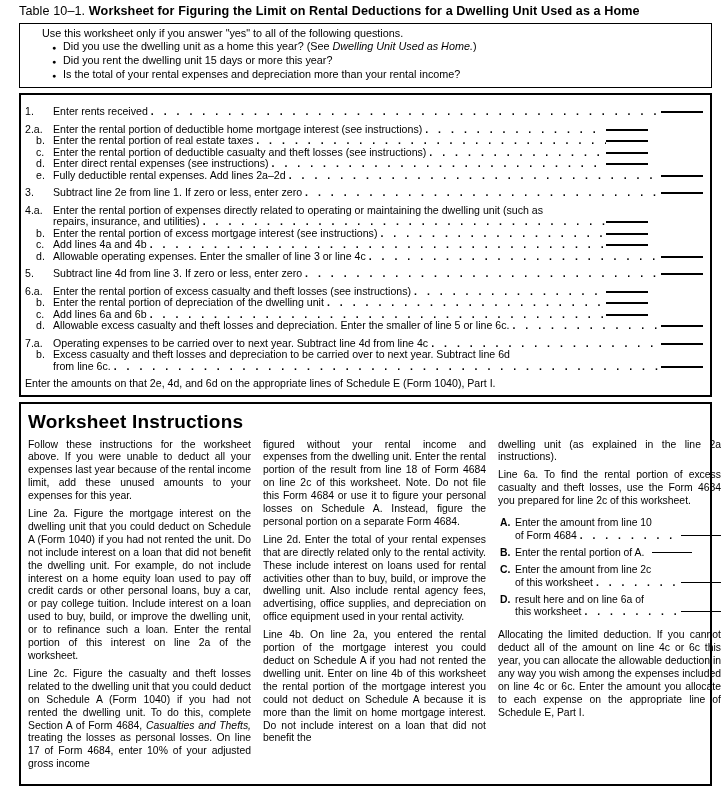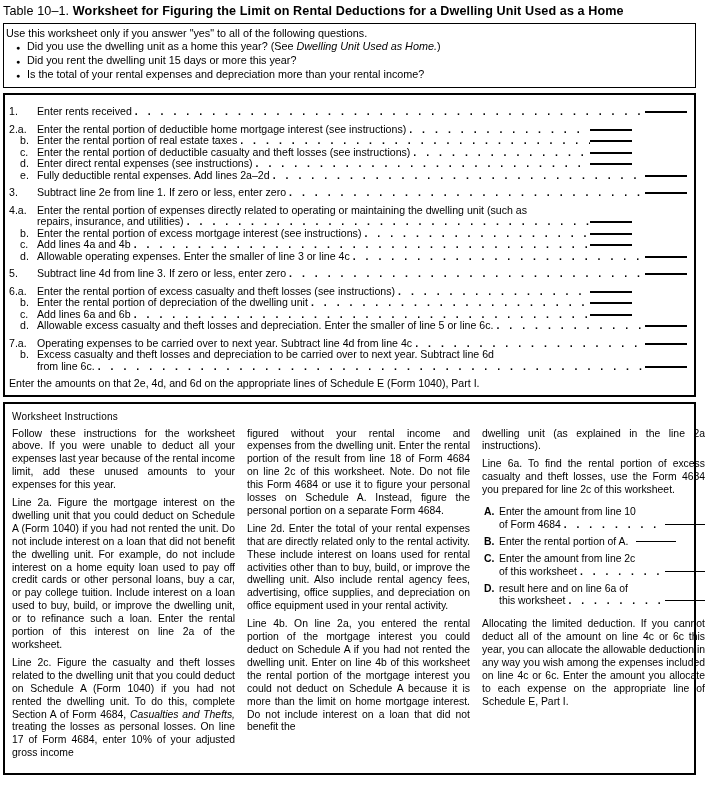"Table 10–1. Worksheet for Figuring" .page { margin-left: none -> 16px }
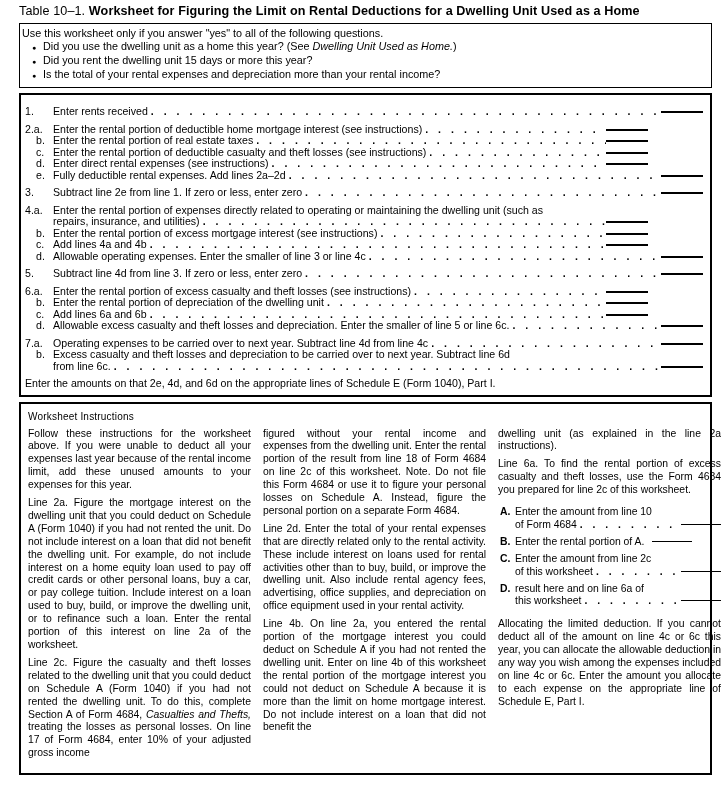"Use this worksheet only if" .qbox { padding: 3px 8px 5px 2px -> 3px 8px 5px 22px }
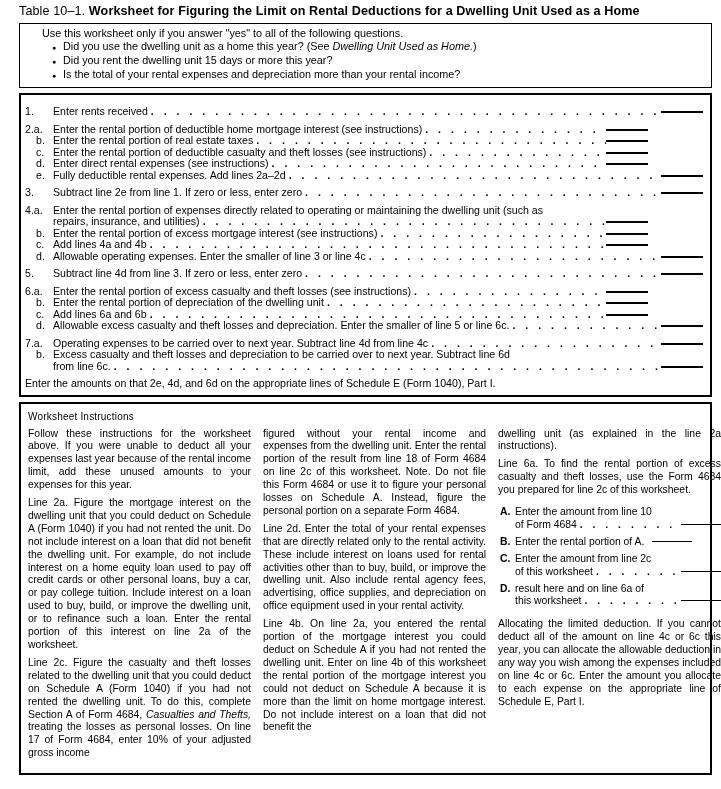"Worksheet Instructions" .iheading { font-size: 10px -> 19px; font-weight: 400 -> 700 }
